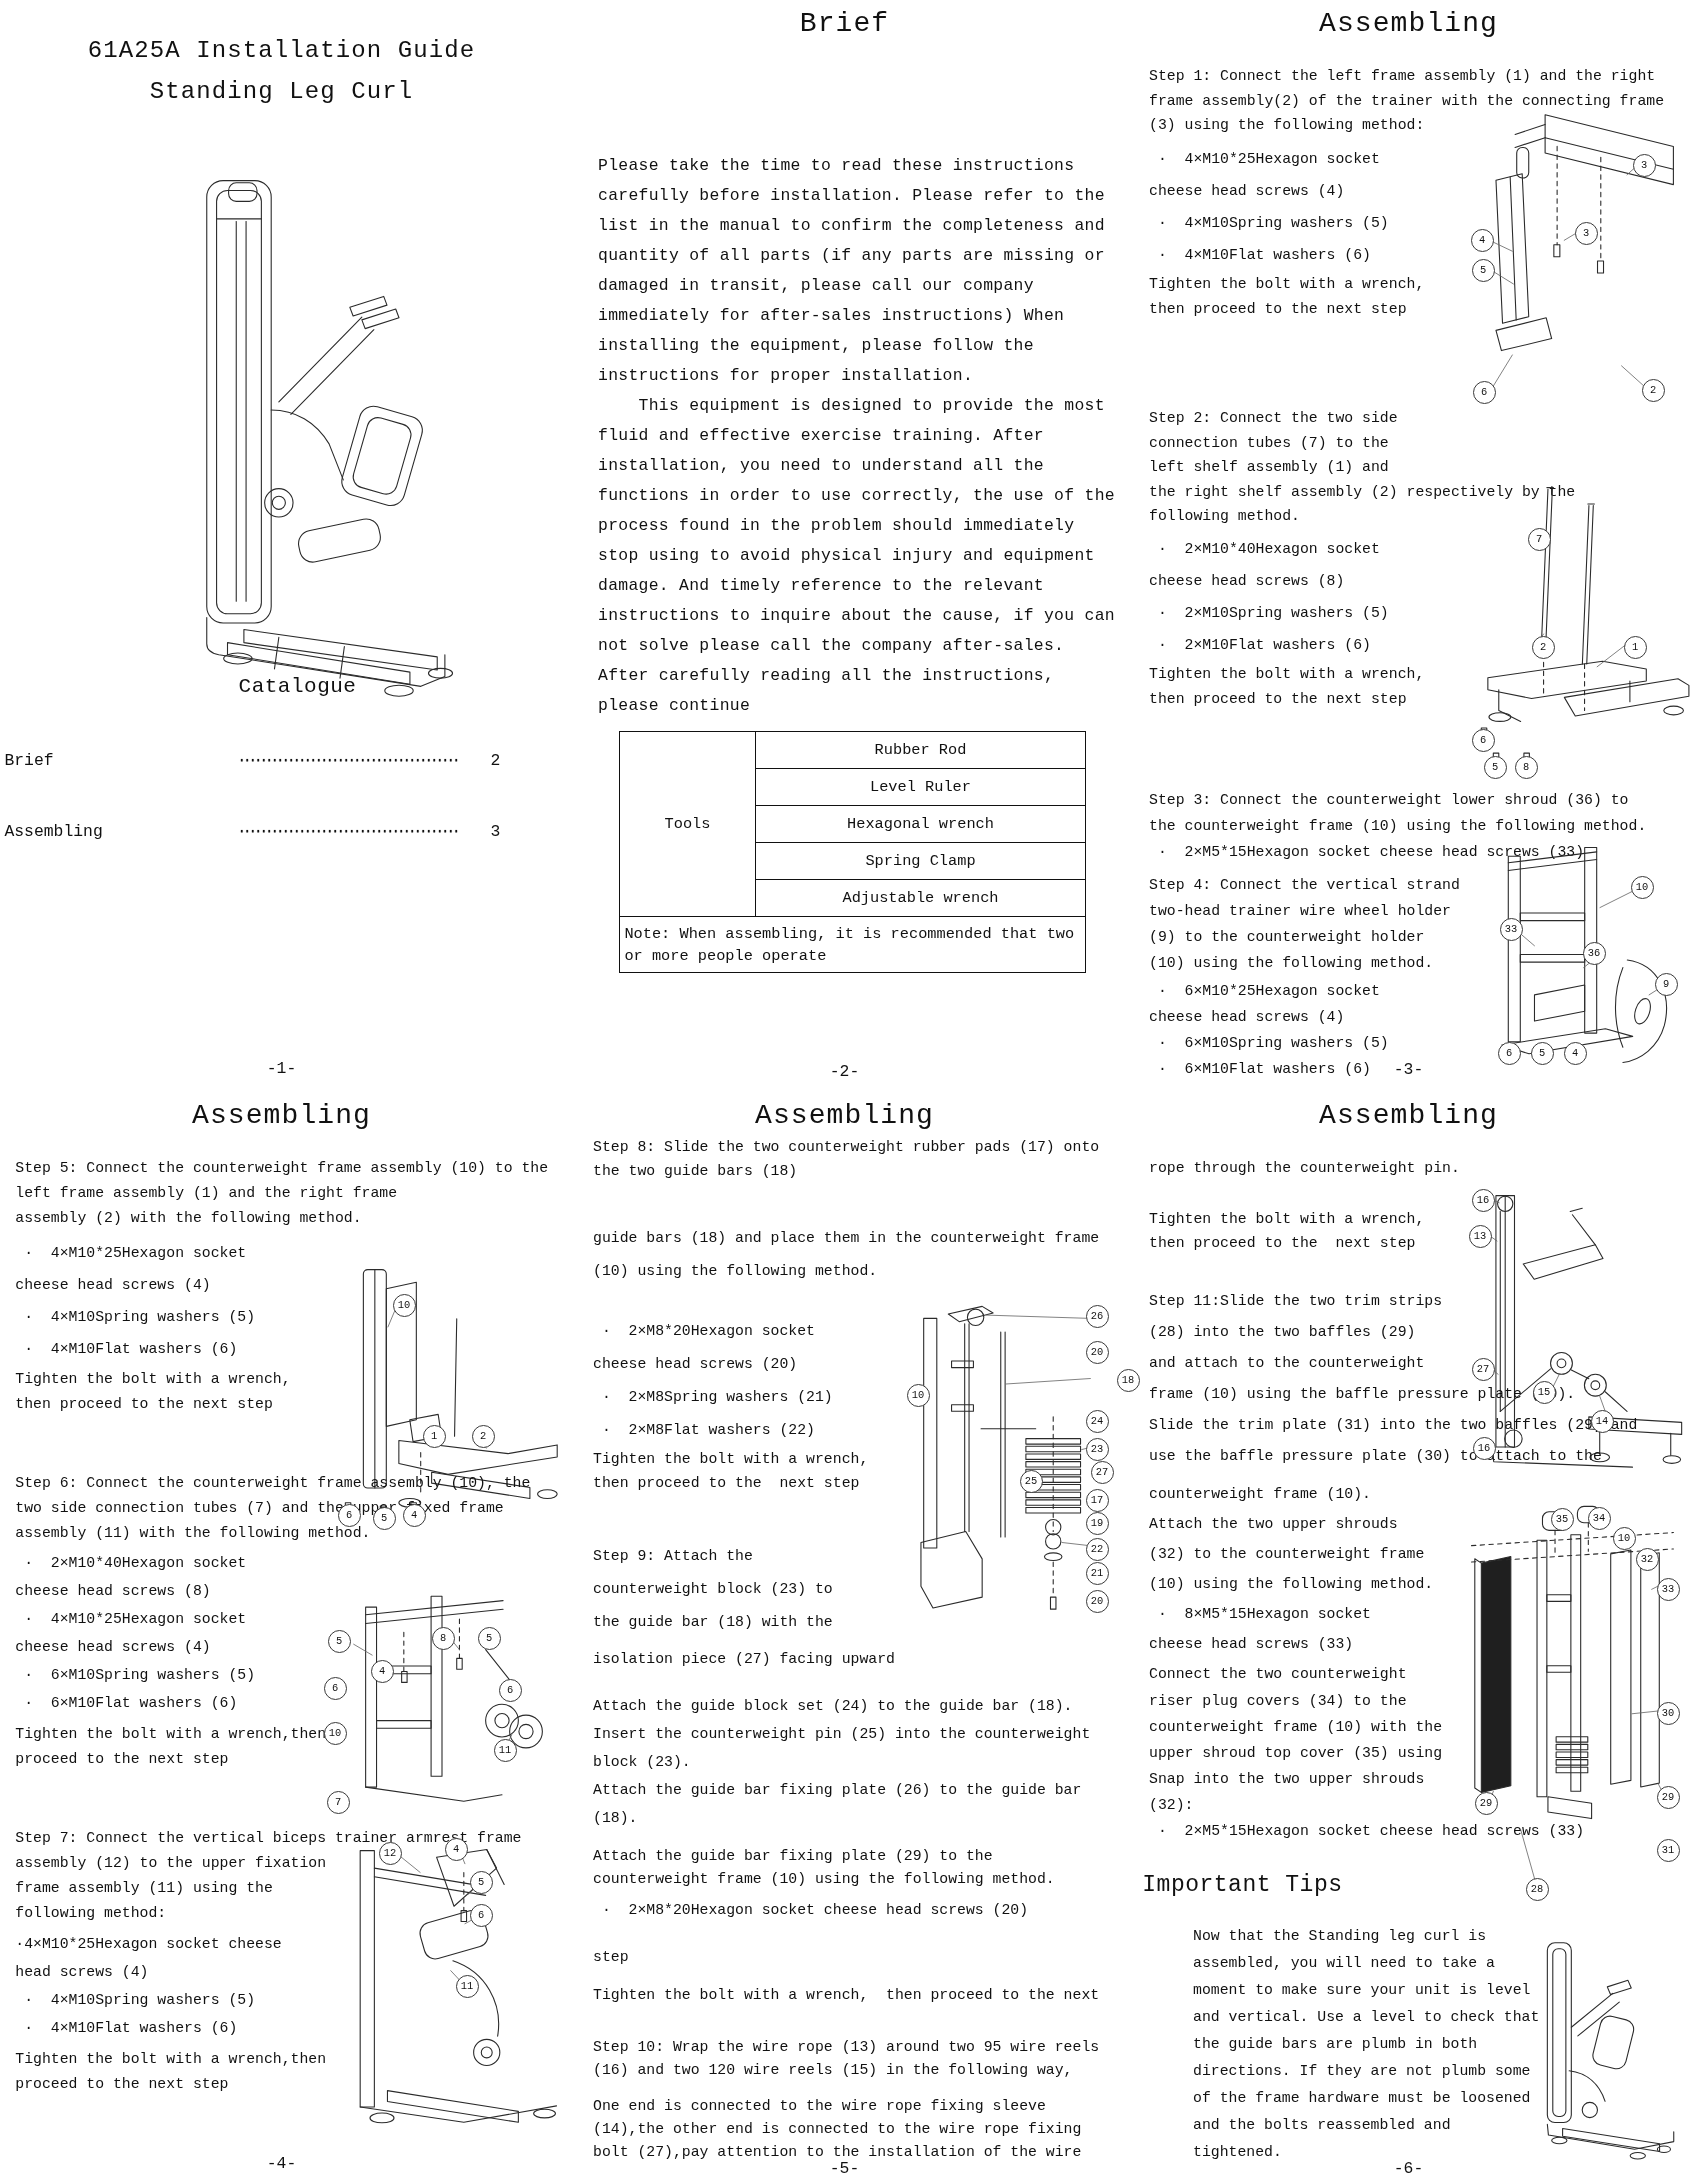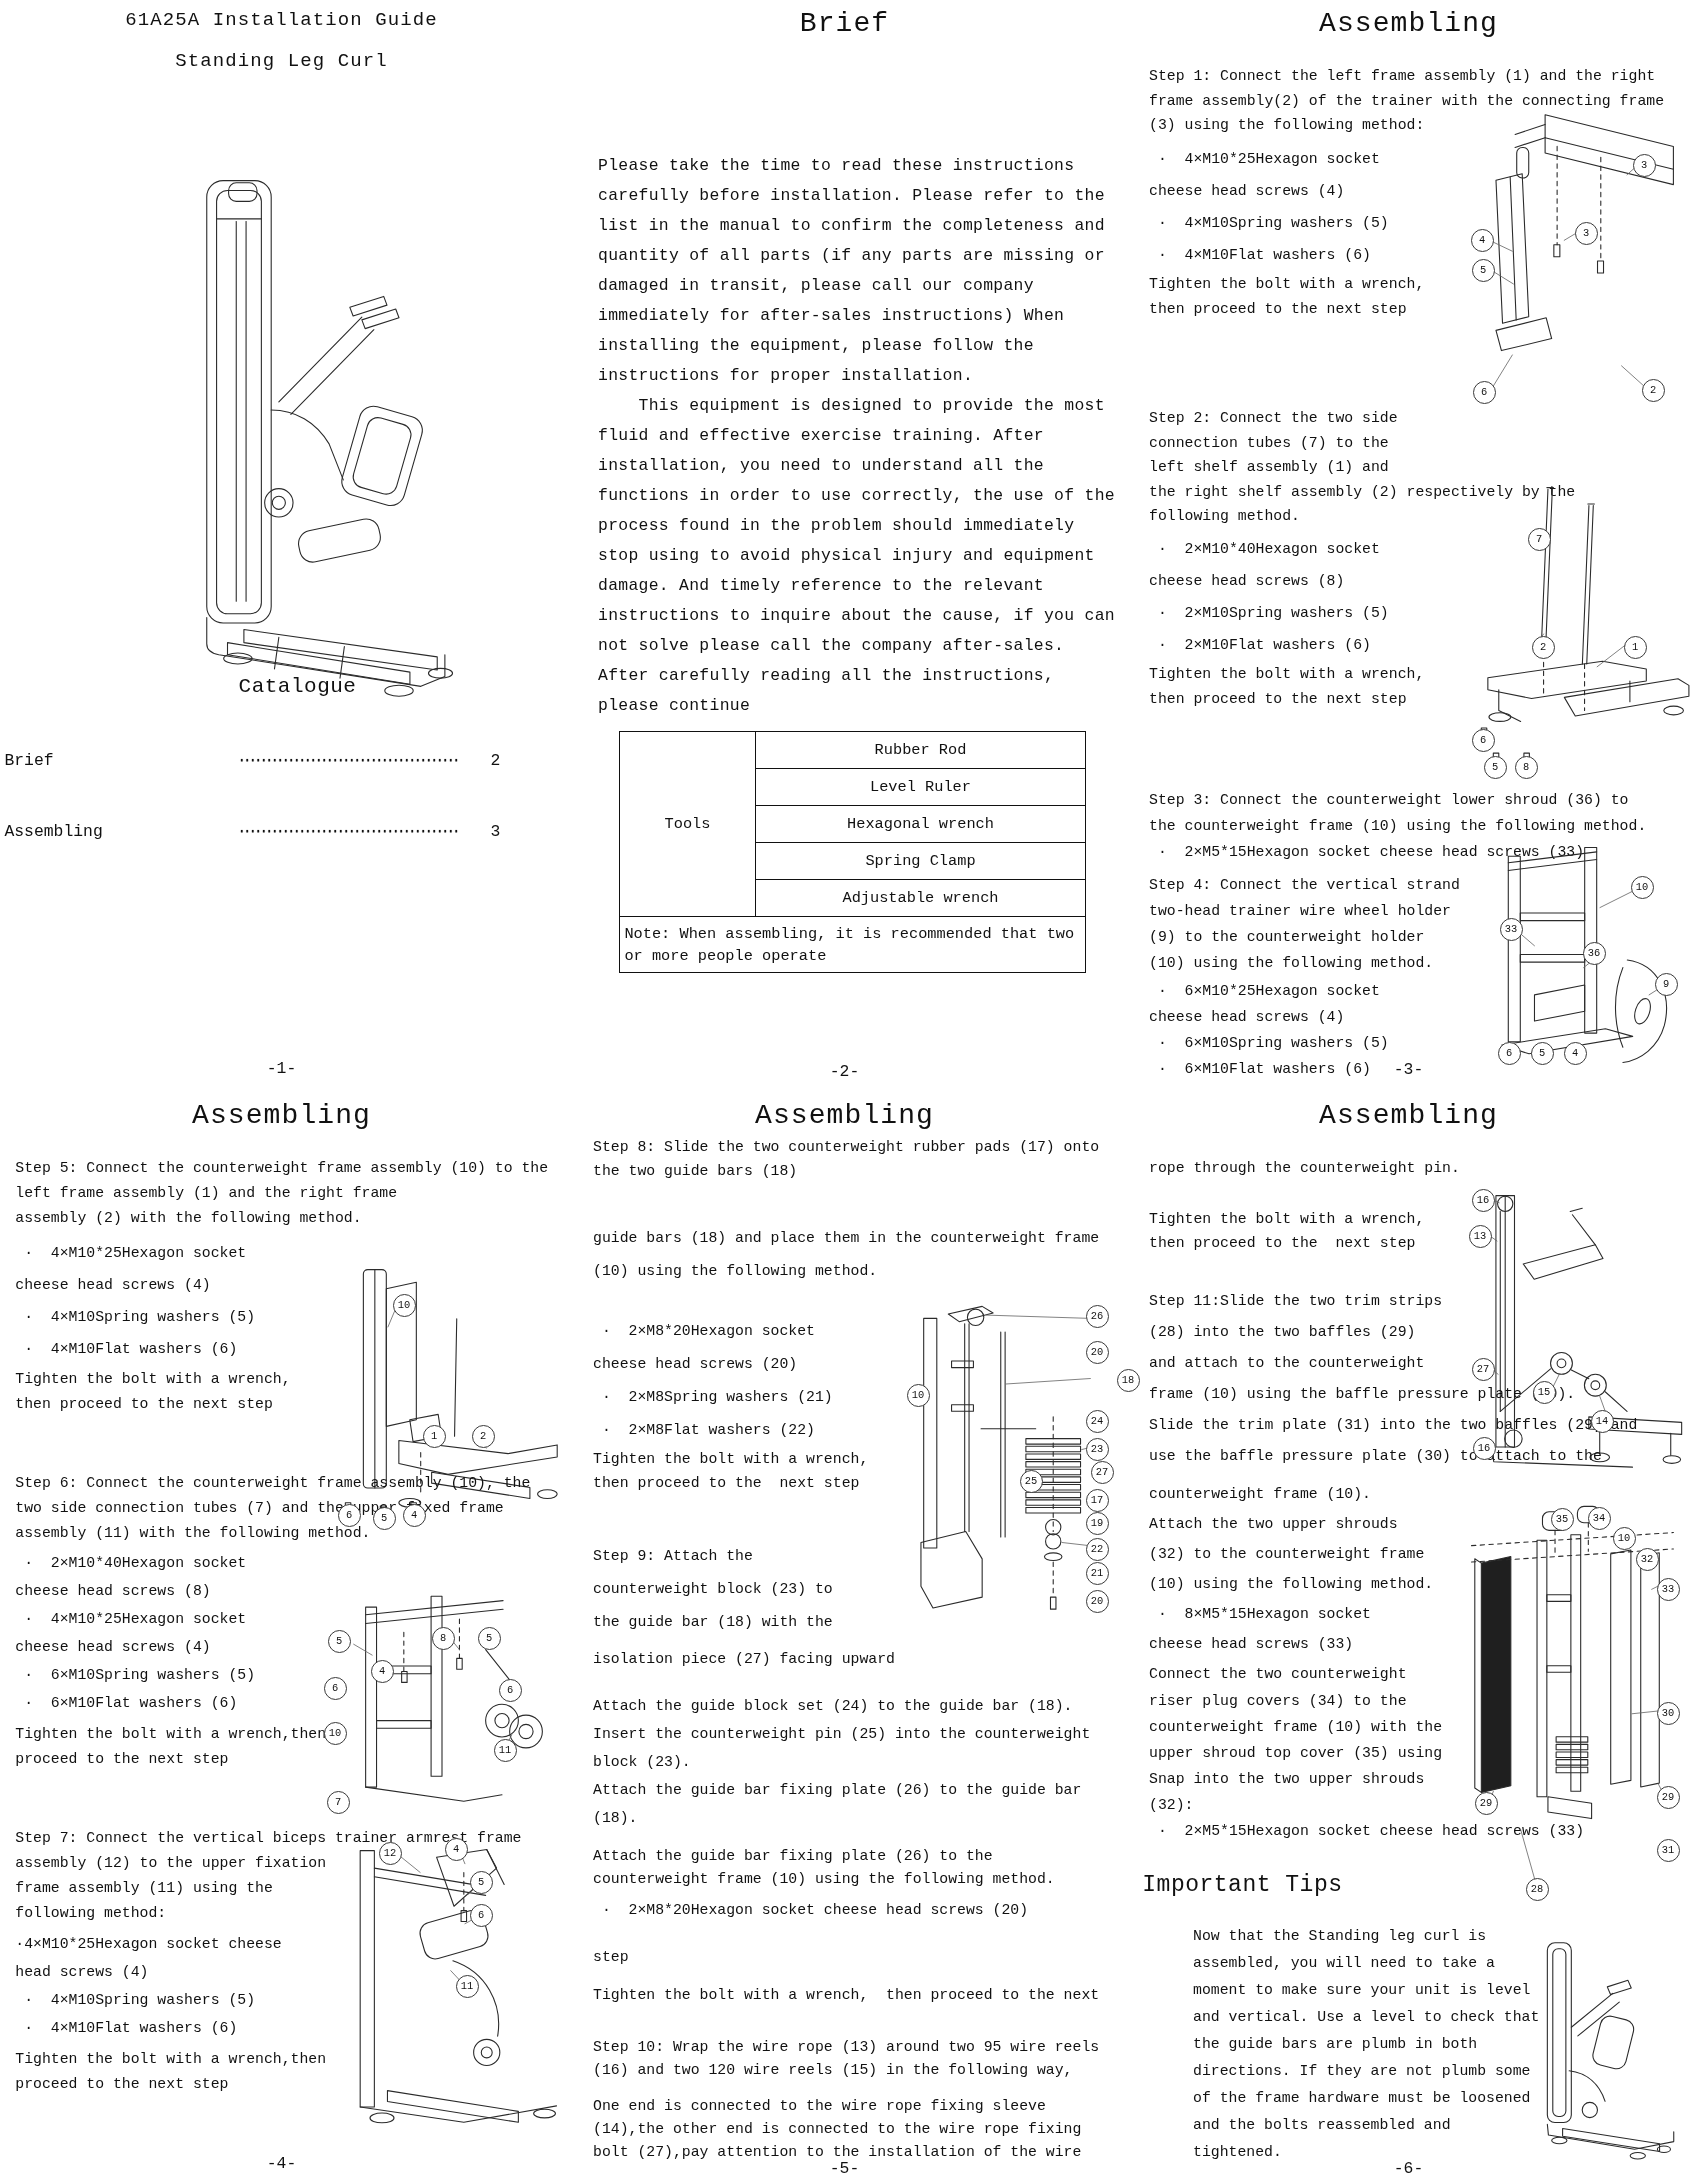"61A25A Installation Guide" .t44 { font-size: 19px -> 24px; margin-top: none -> 28px }
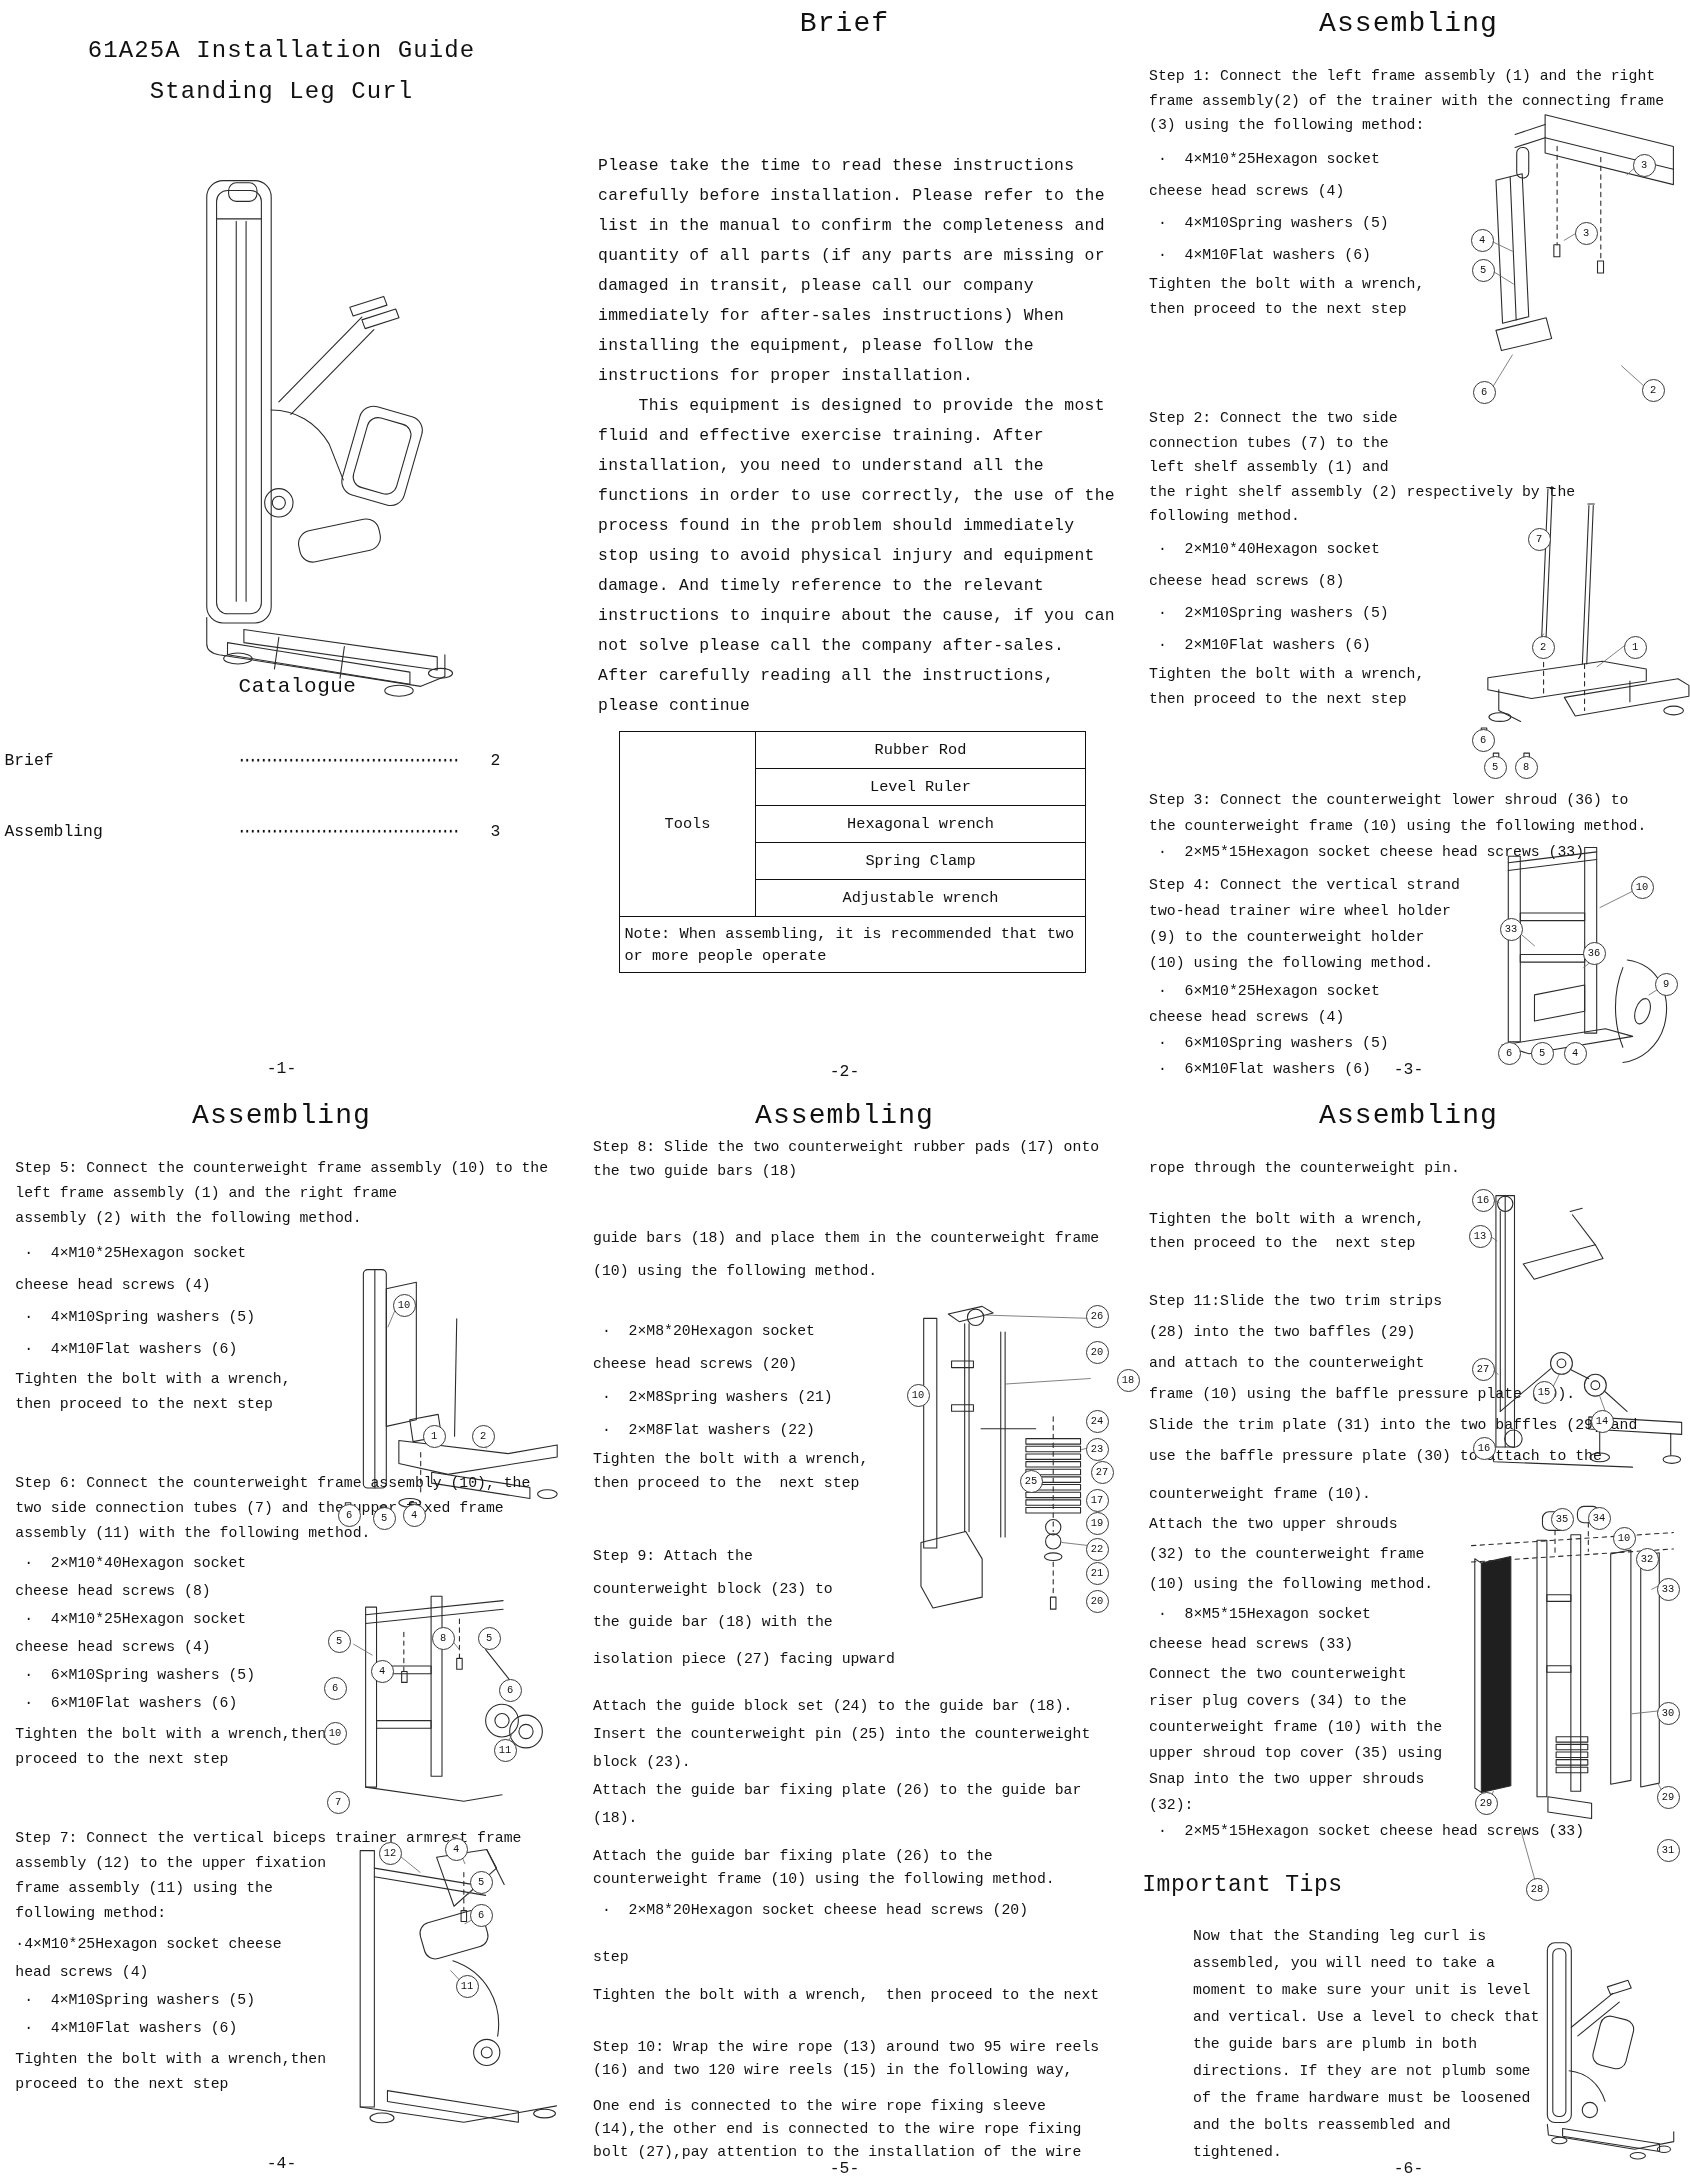"Attach the guide bar fixing plate (26) to the" div.ln { text: 26 -> 29 }
